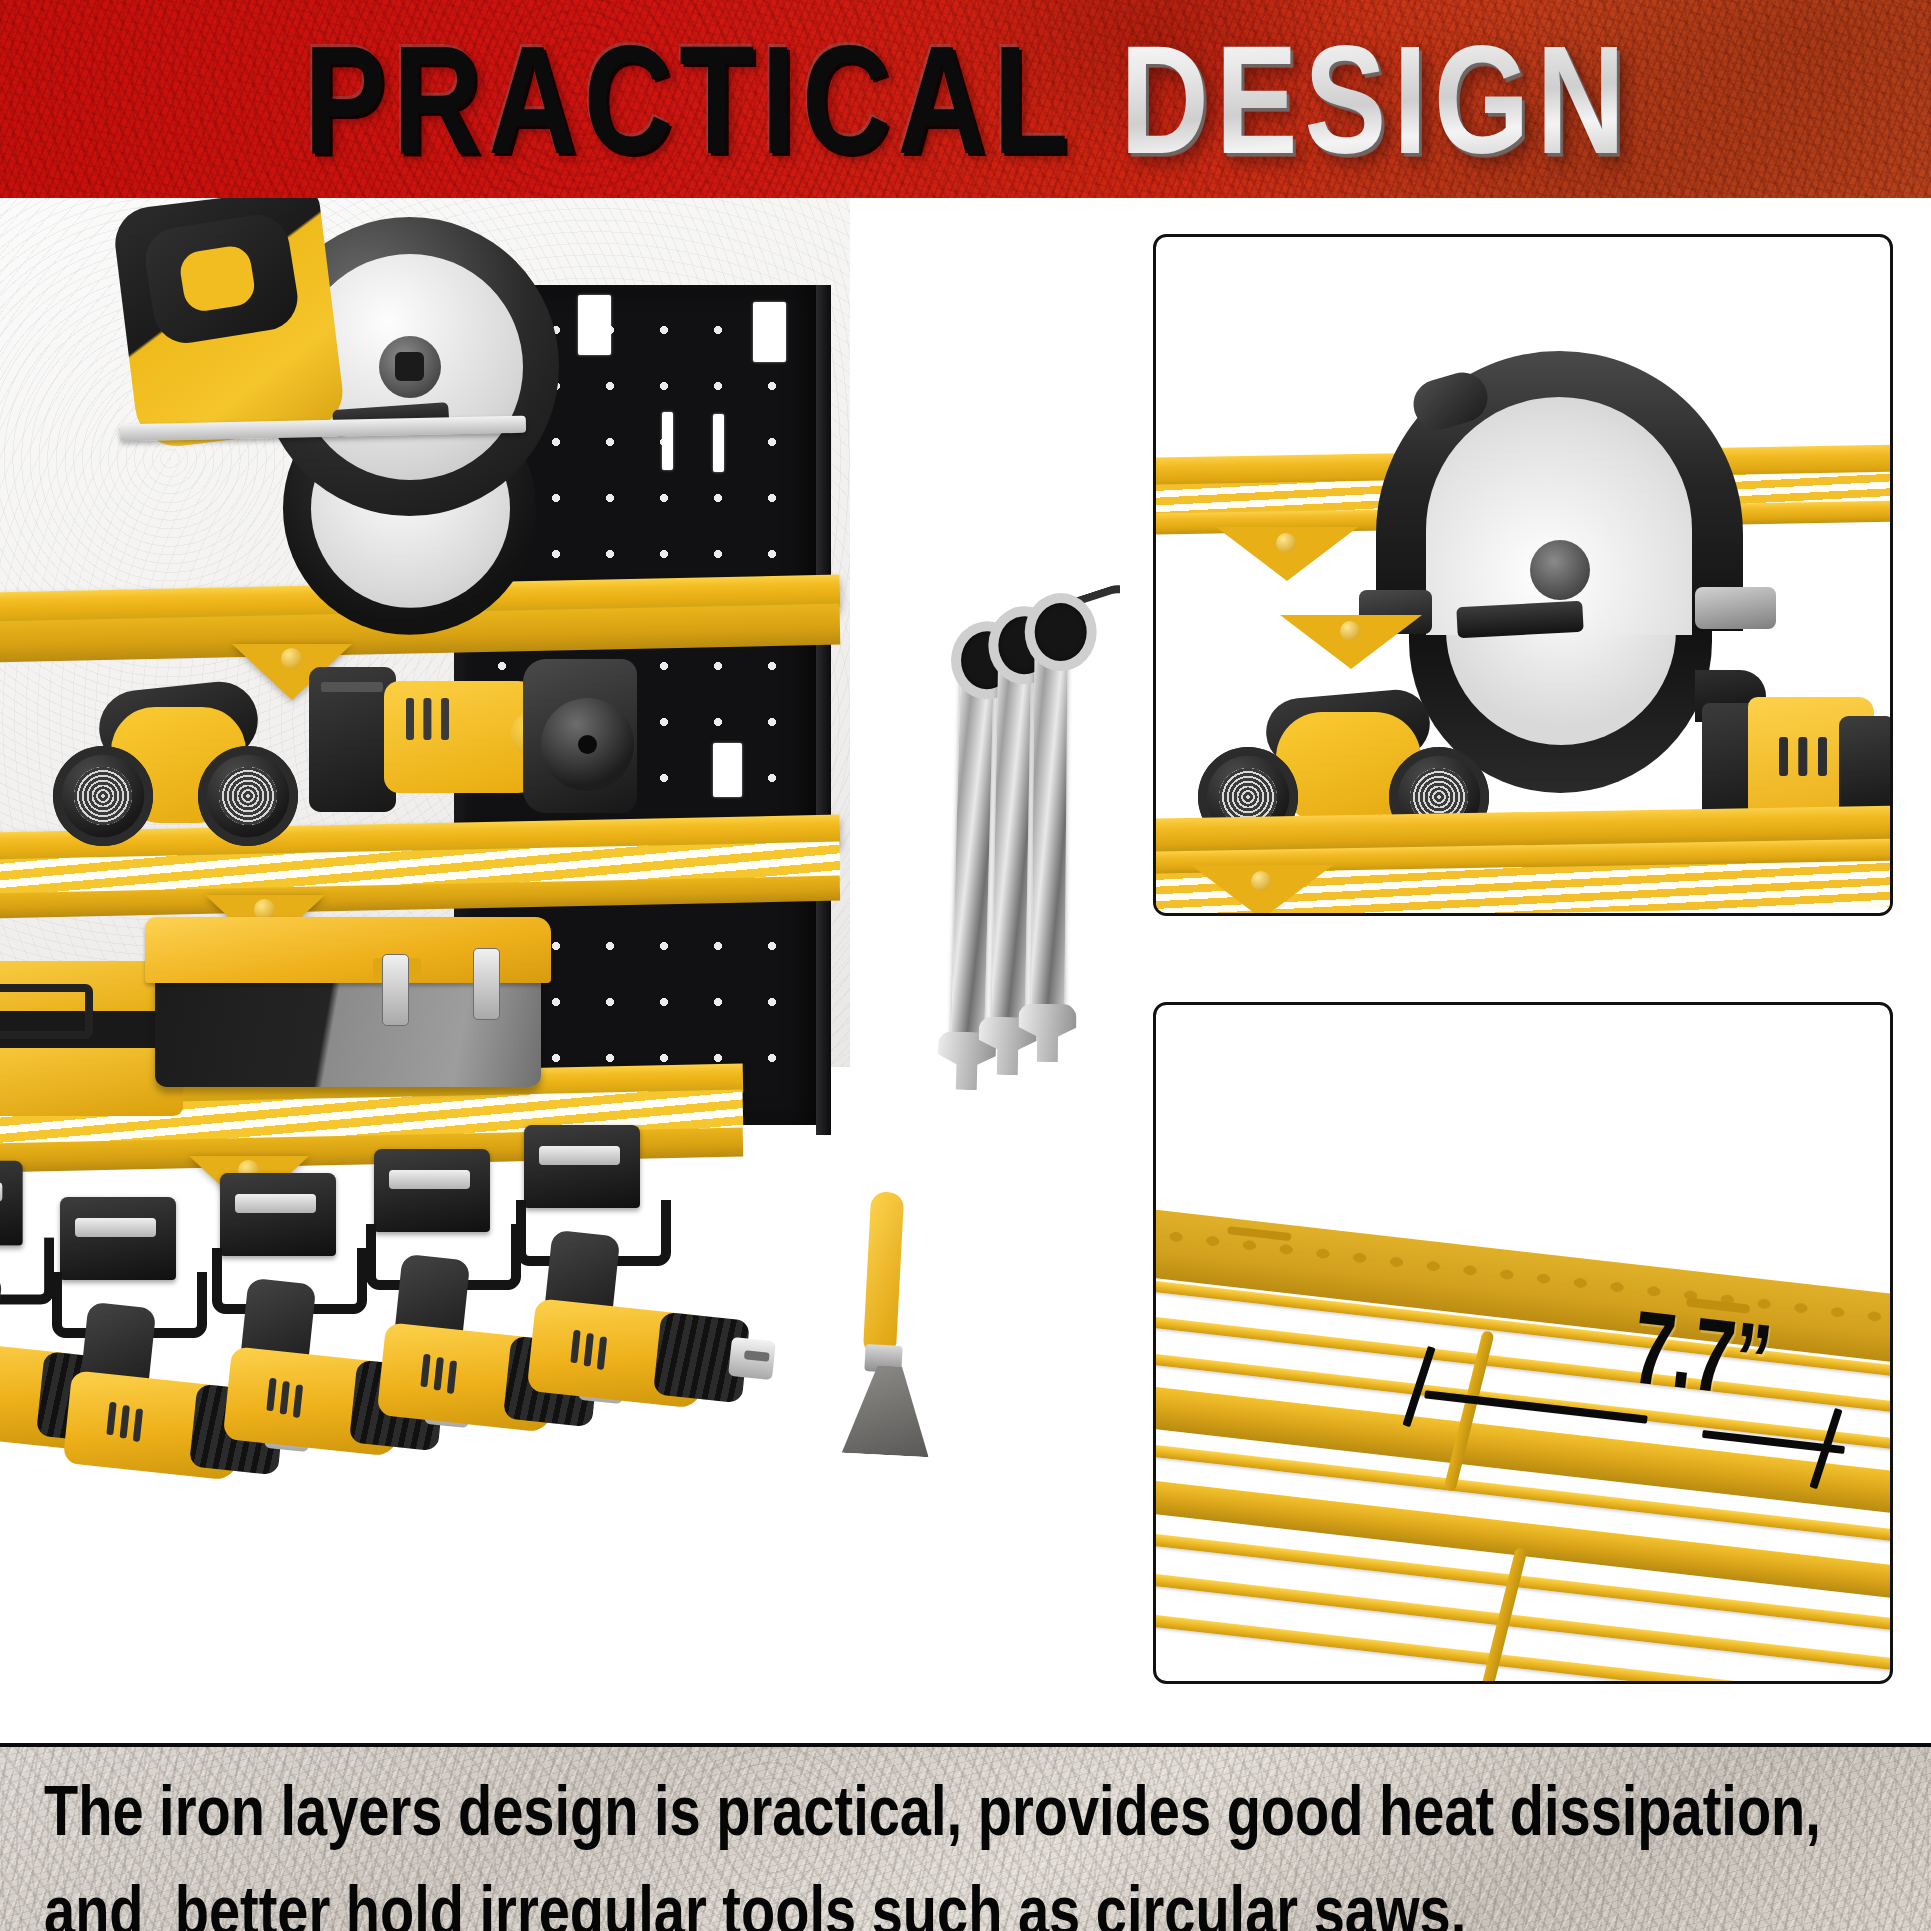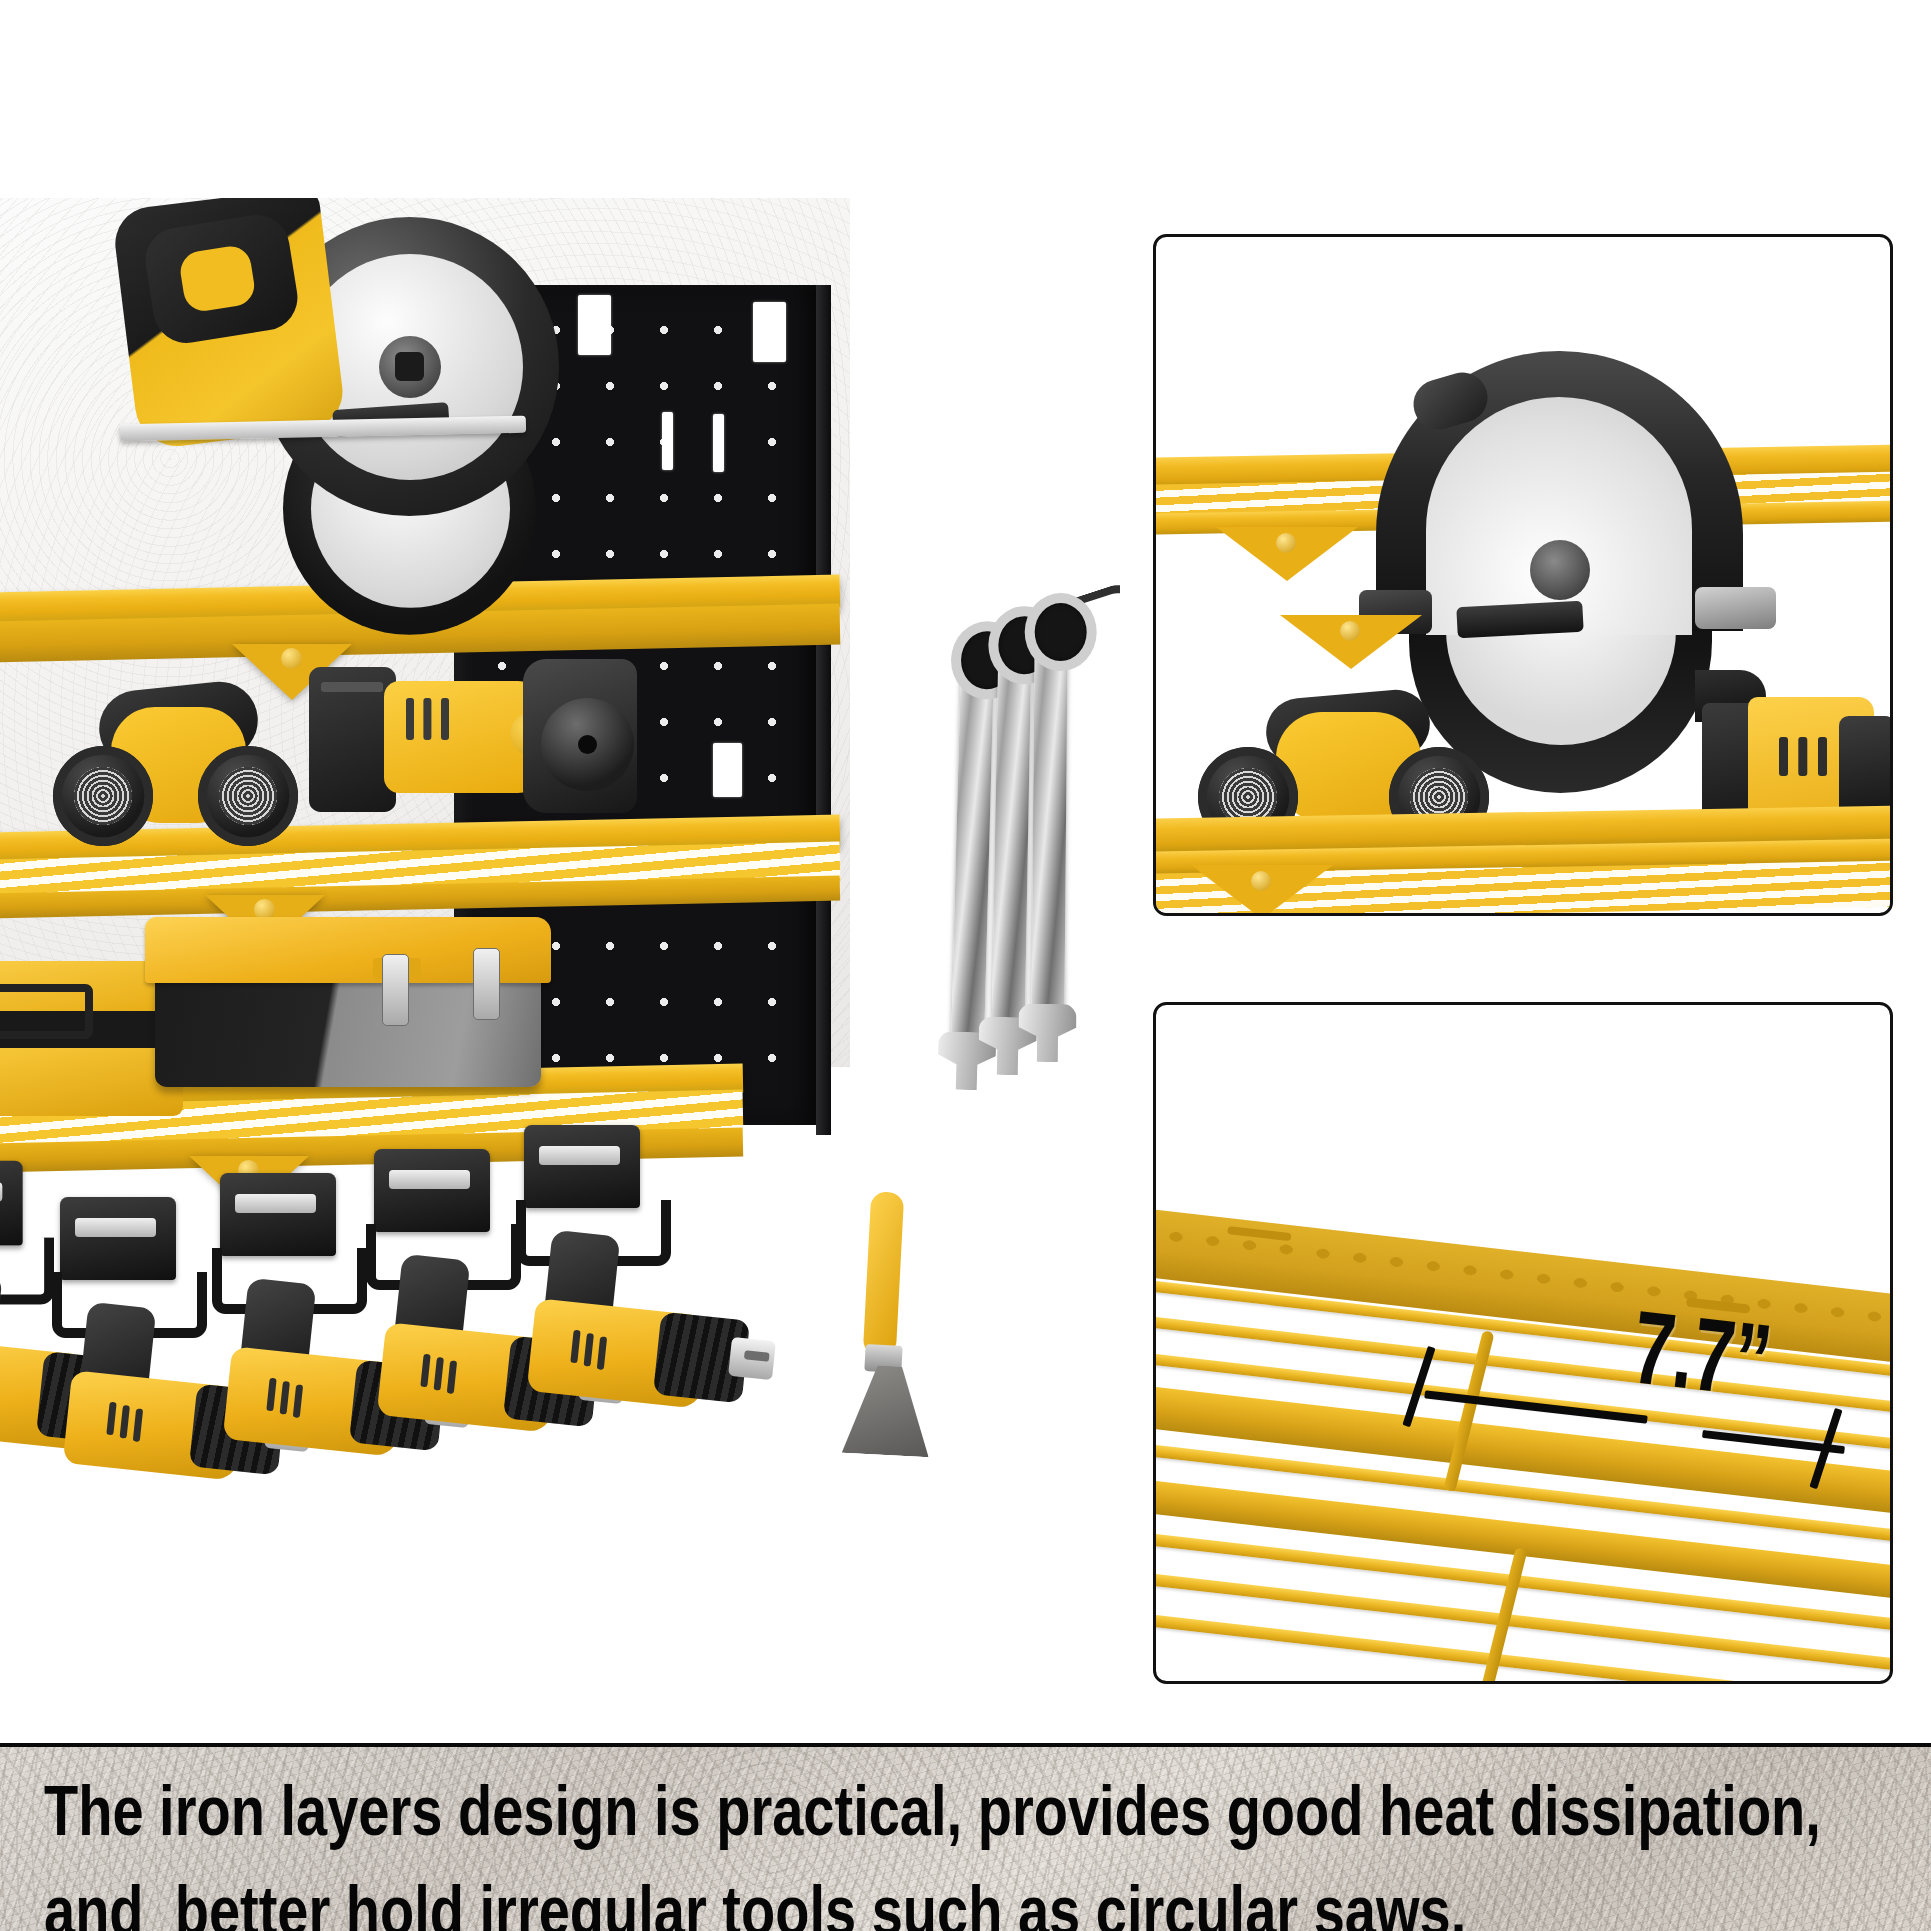"PRACTICAL" div { html: none -> <div> <div></div> <div></div> <div> <span>PRACTICAL</span> <span>DESIGN</span> </div> </div> }
